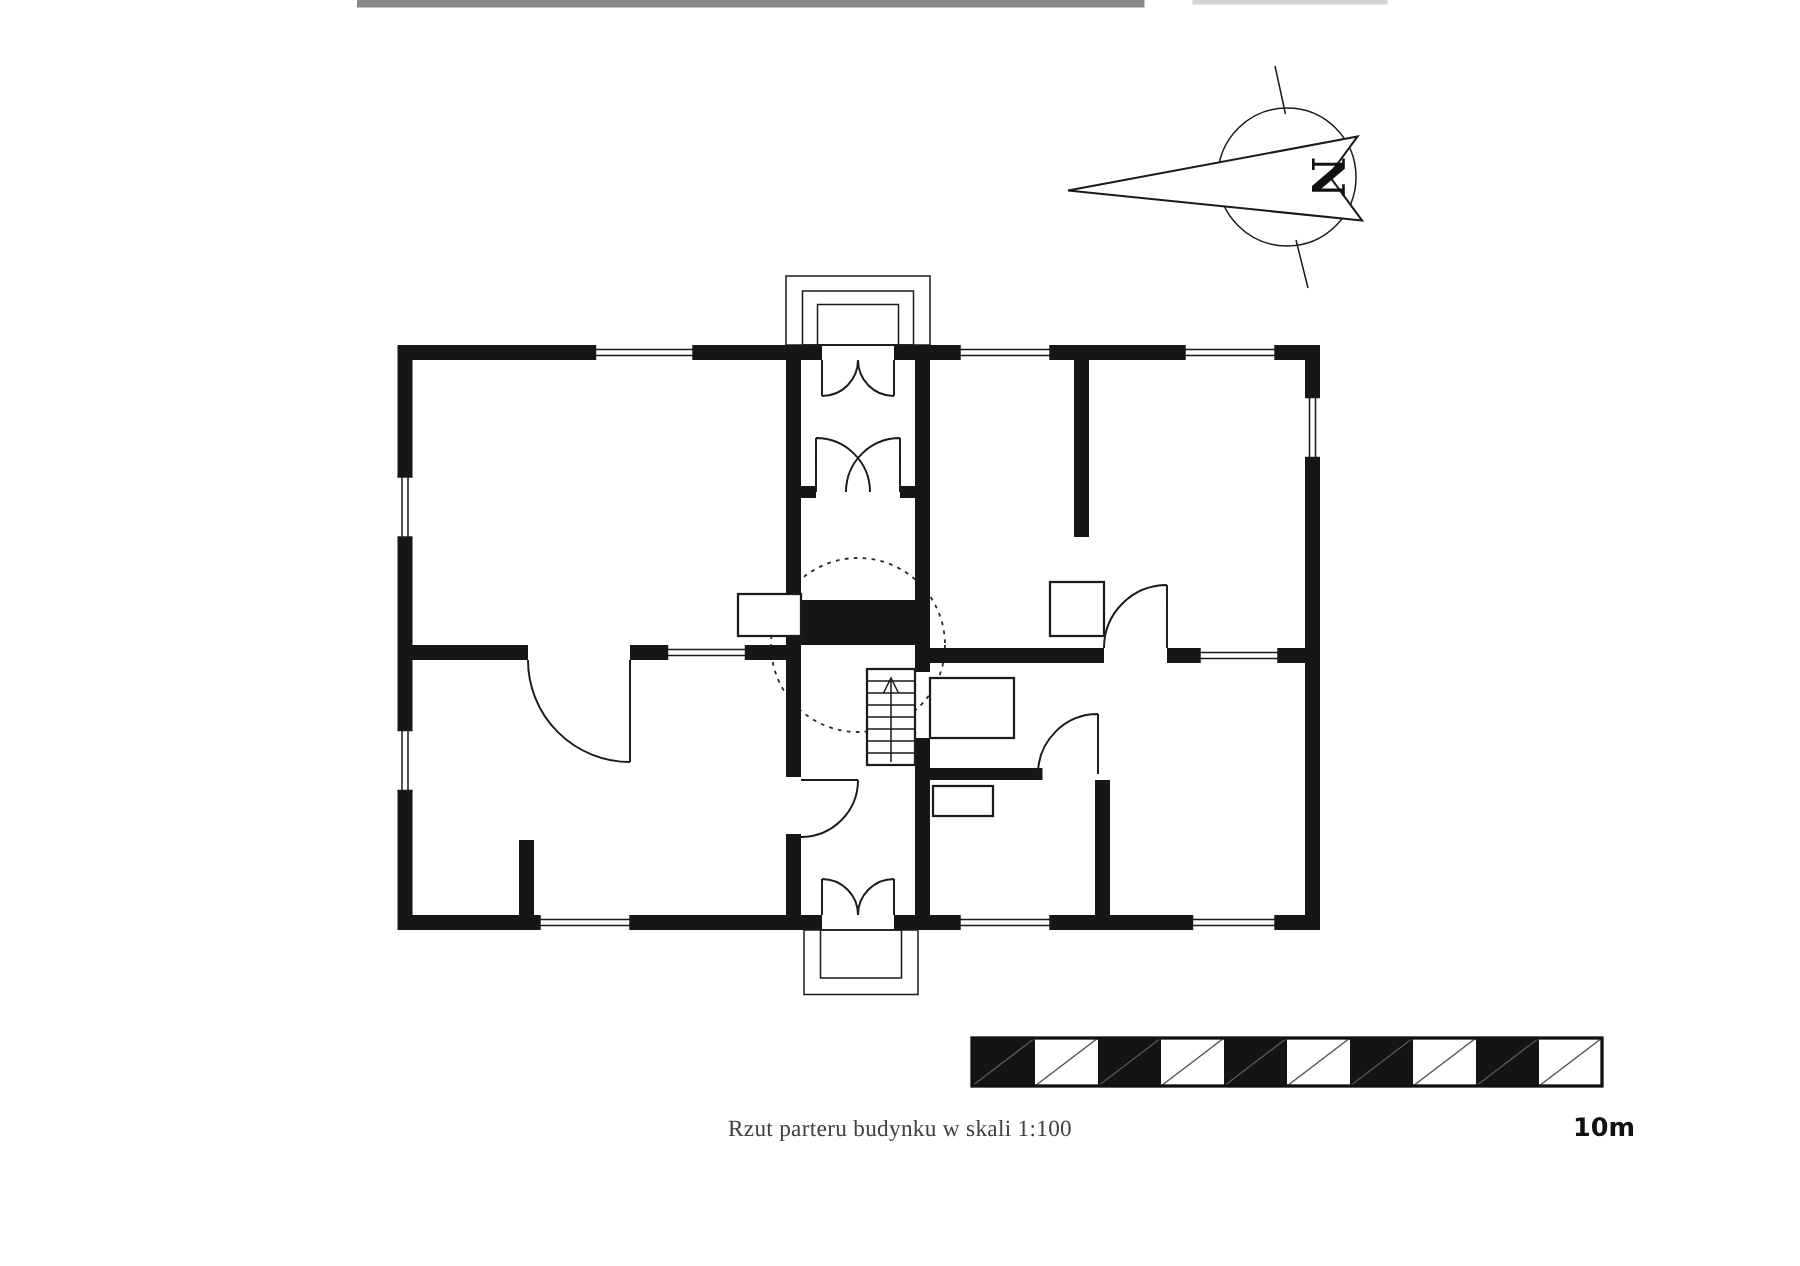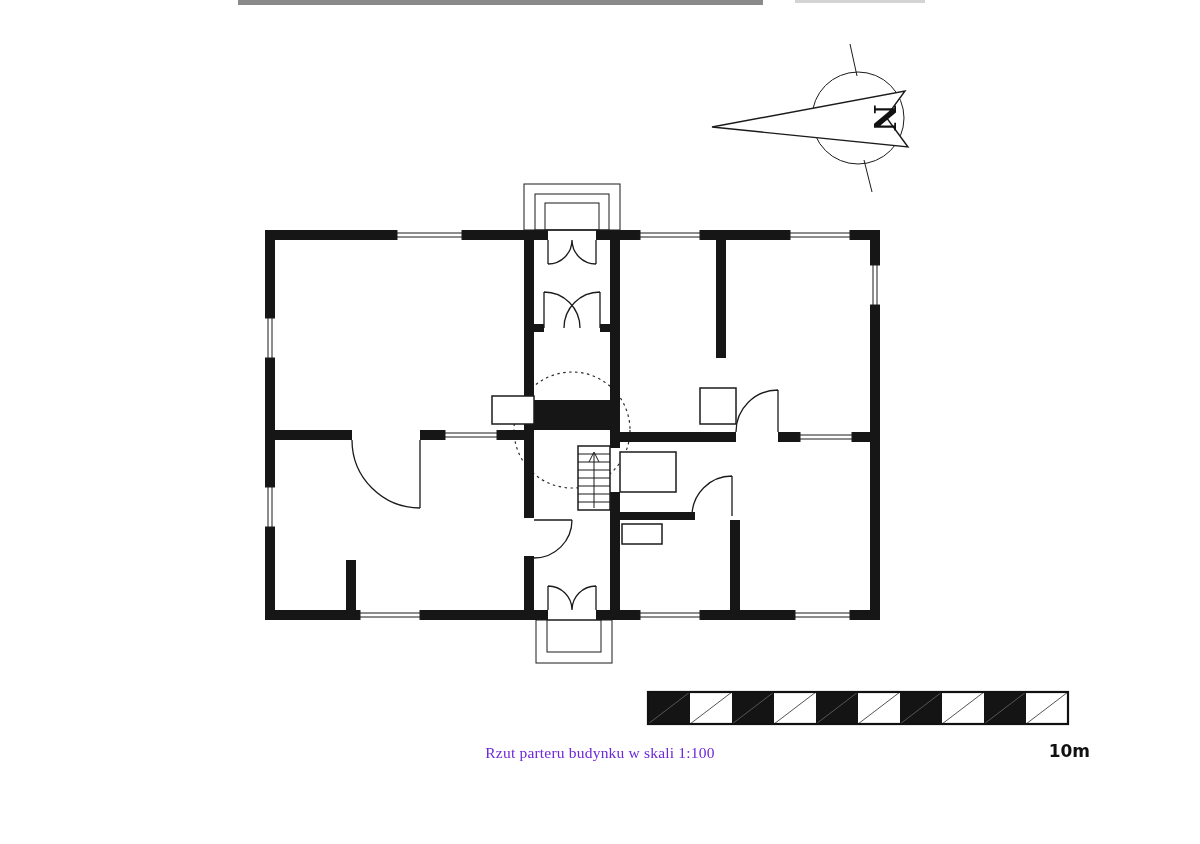"Rzut parteru budynku w skali" .caption { color: #6d28d9 -> #404040 }
